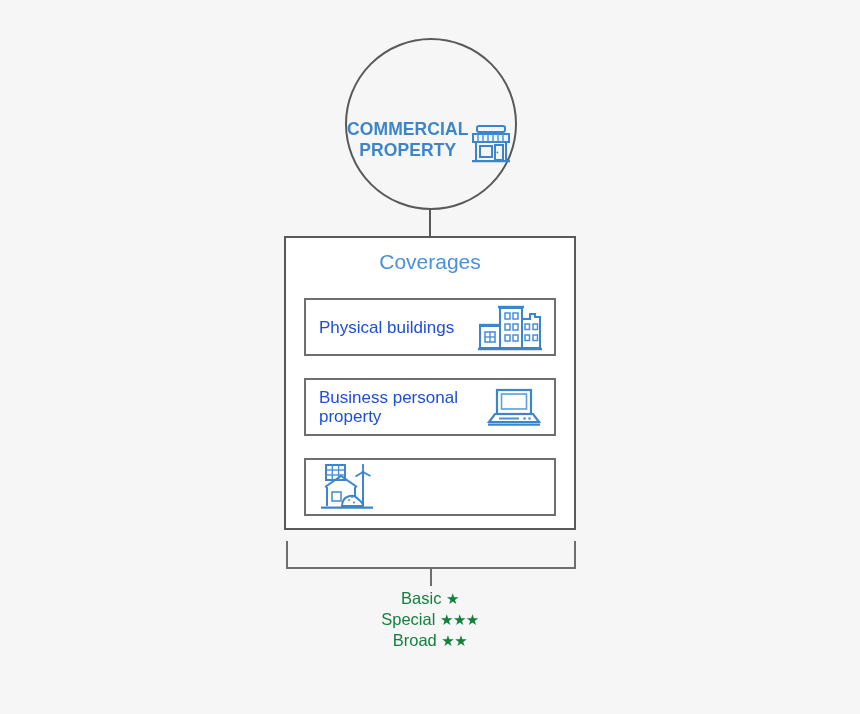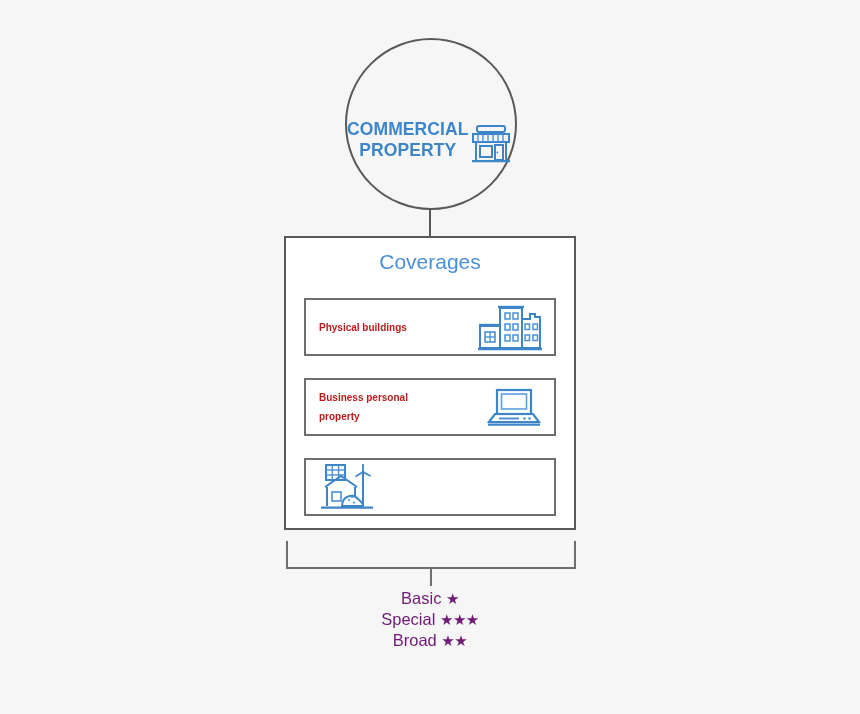"Physical buildings" .coverage-label { color: #b91c1c -> #1d4ed8; font-size: 10px -> 17px; font-weight: bold -> none }
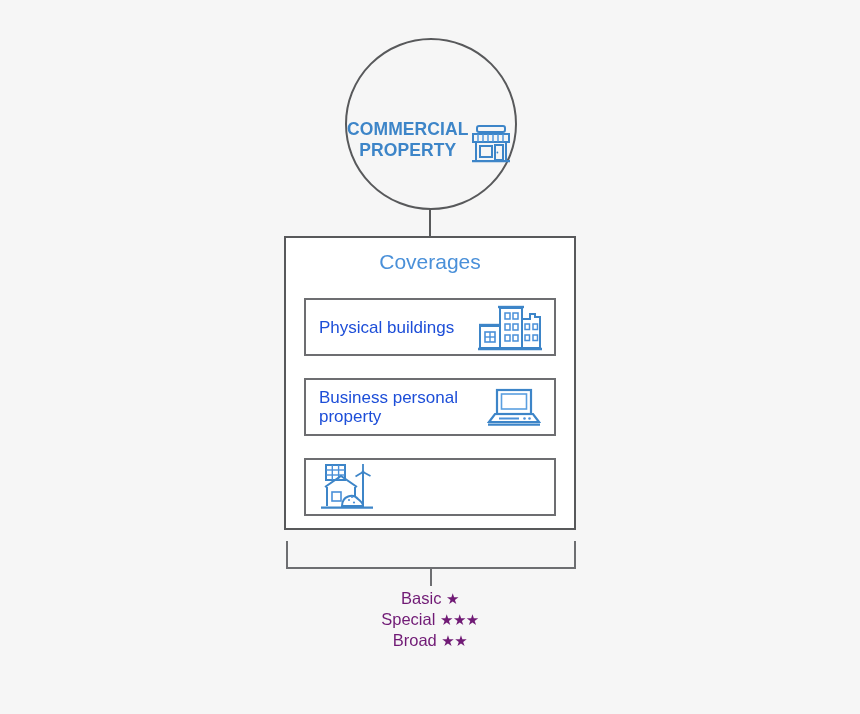"Basic ★" .level-row { color: #701a75 -> #15803d }
